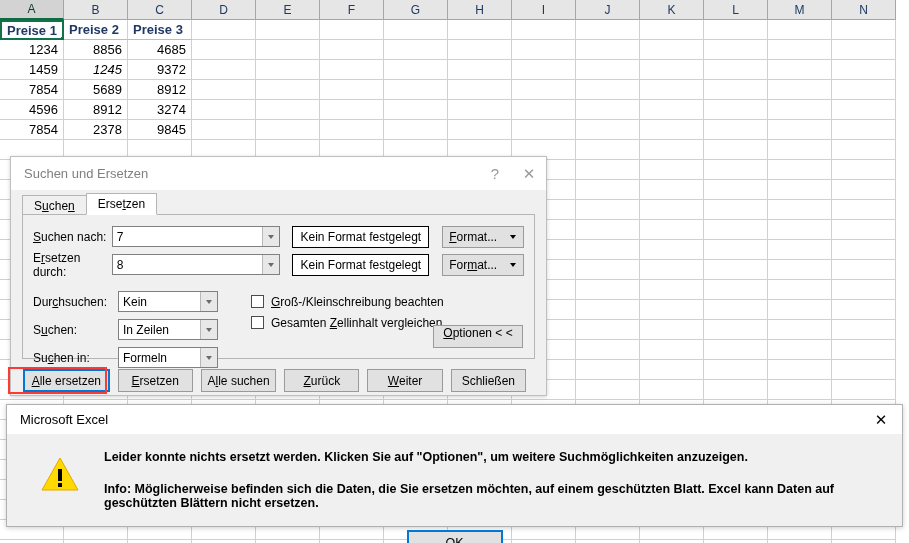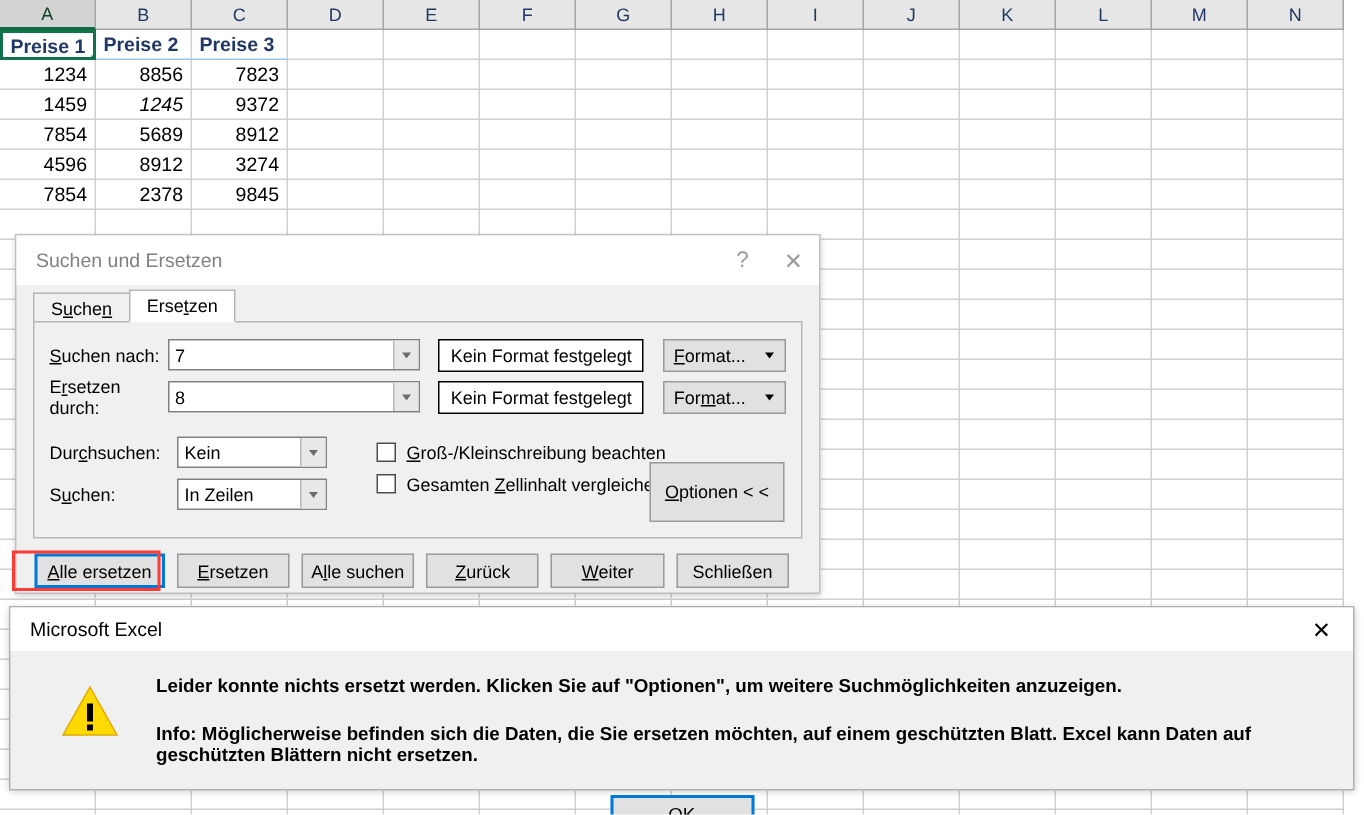"7823" span { text: 7823 -> 4685 }
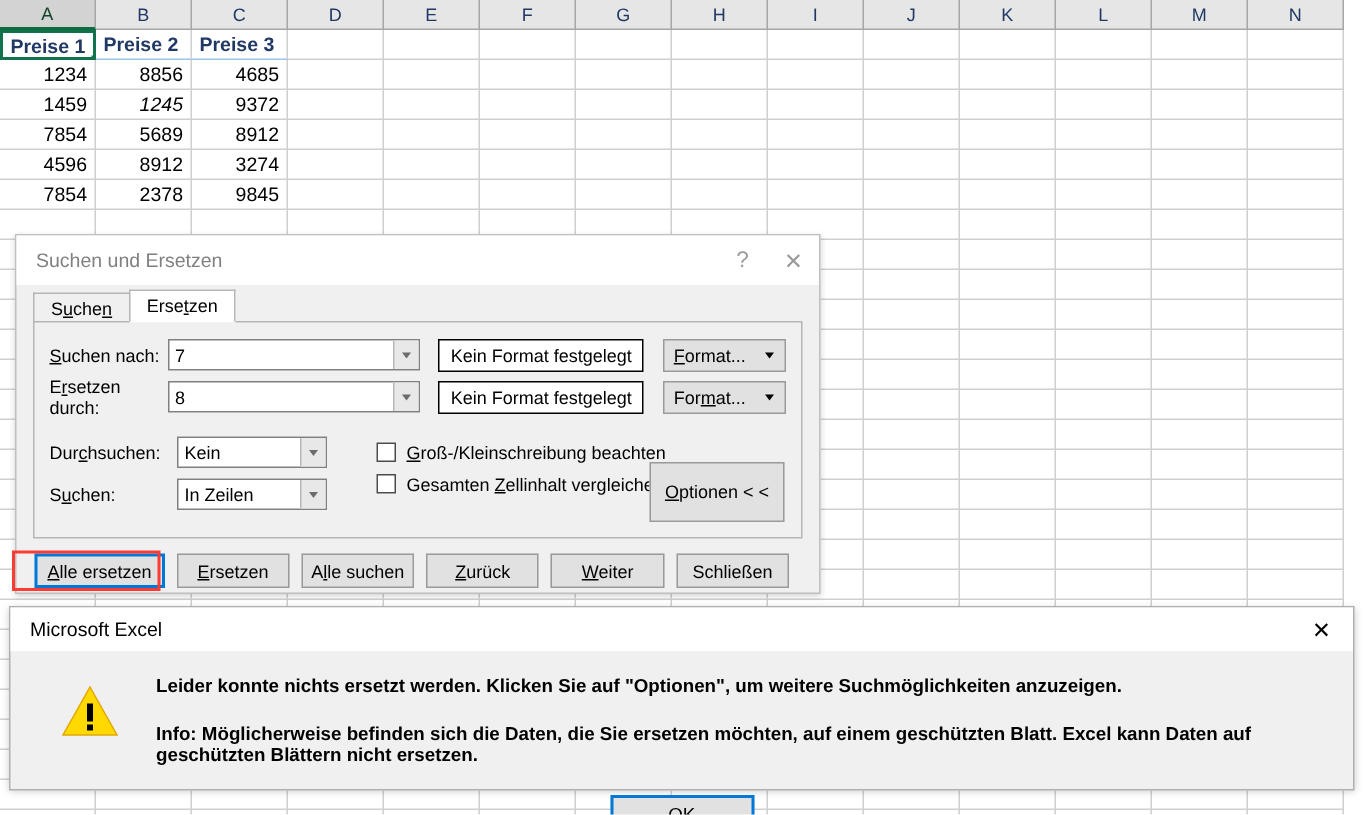"Optionen < <" .optbtn { align-items: center -> flex-start; height: 40px -> 23px }
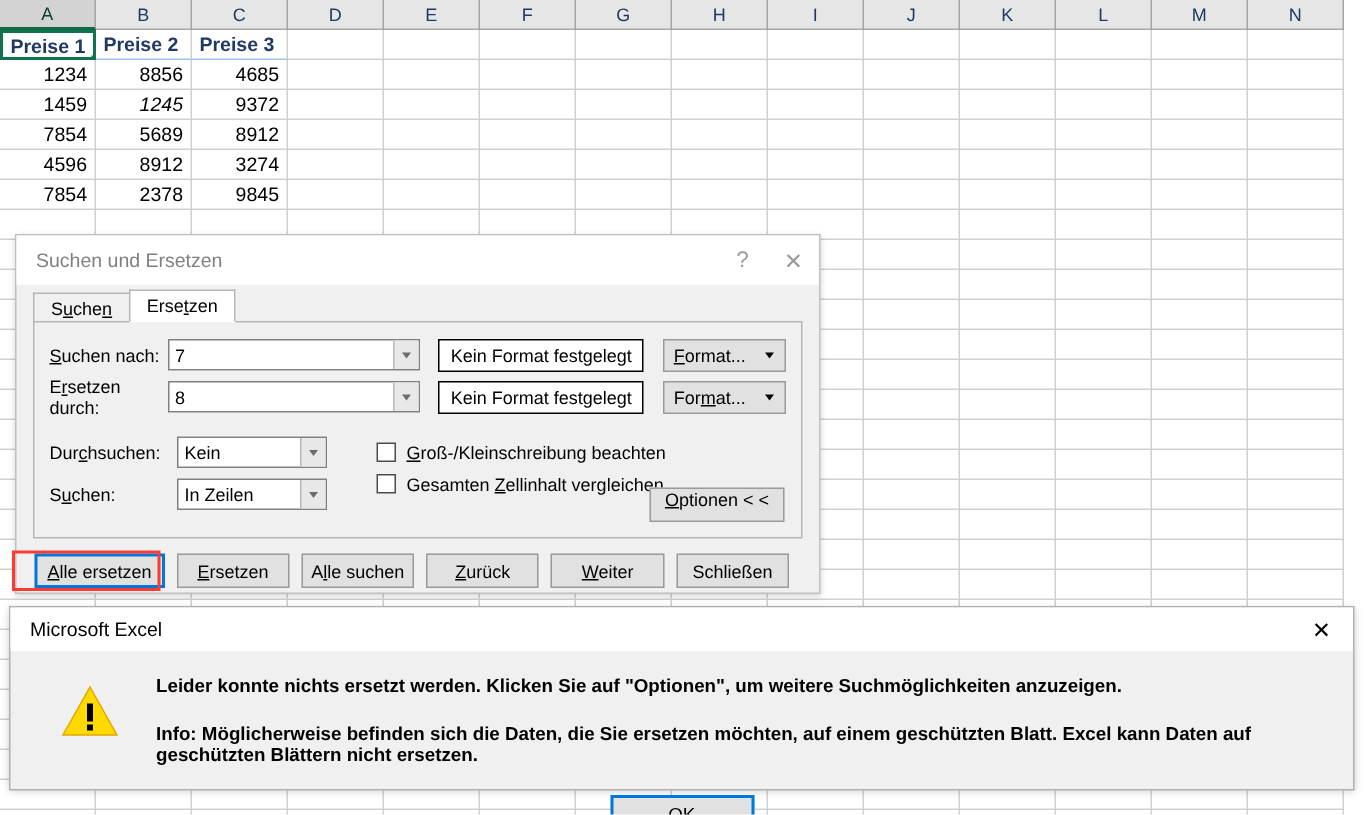"Suchen in:" div.frow { html: none -> <div> <span>Su<u>c</u>hen in:</span> <div> <span>Formeln</span> <span> <span></span> </span> </div> </div> }
